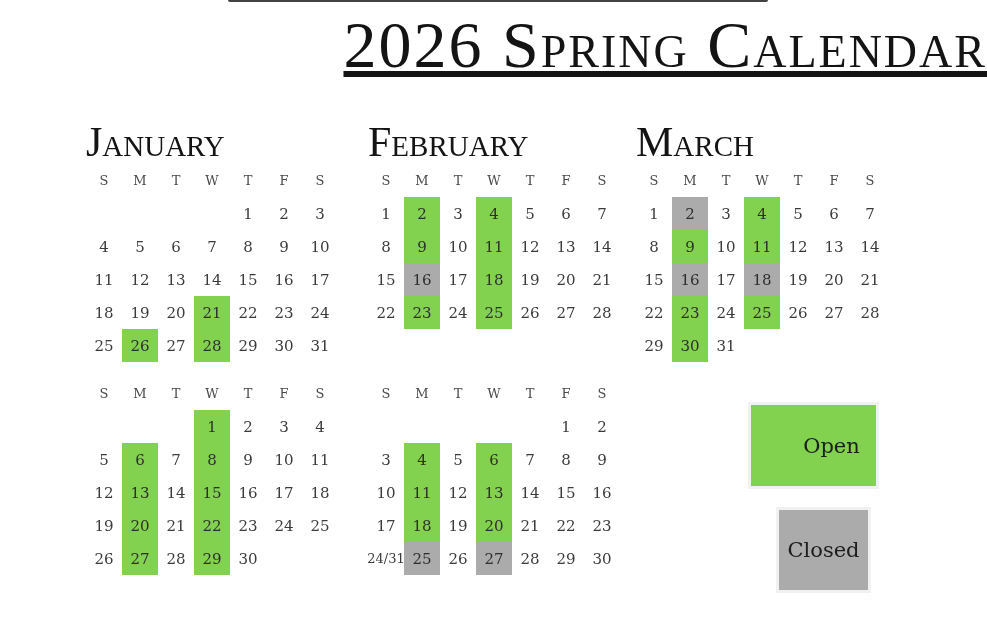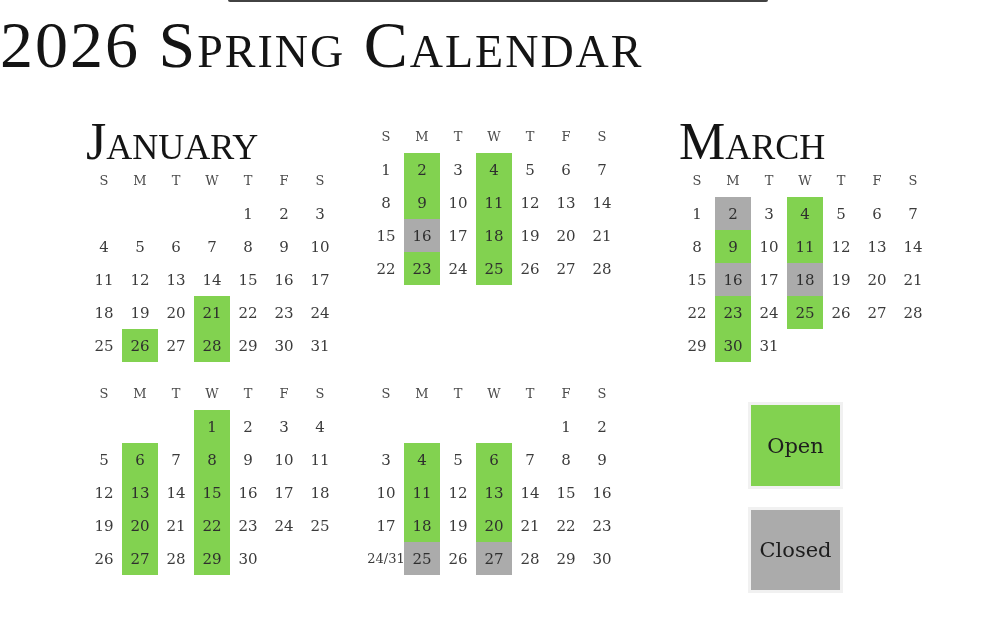"2026 Spring Calendar" .page-title { text-align: left -> right; text-decoration: none -> underline }
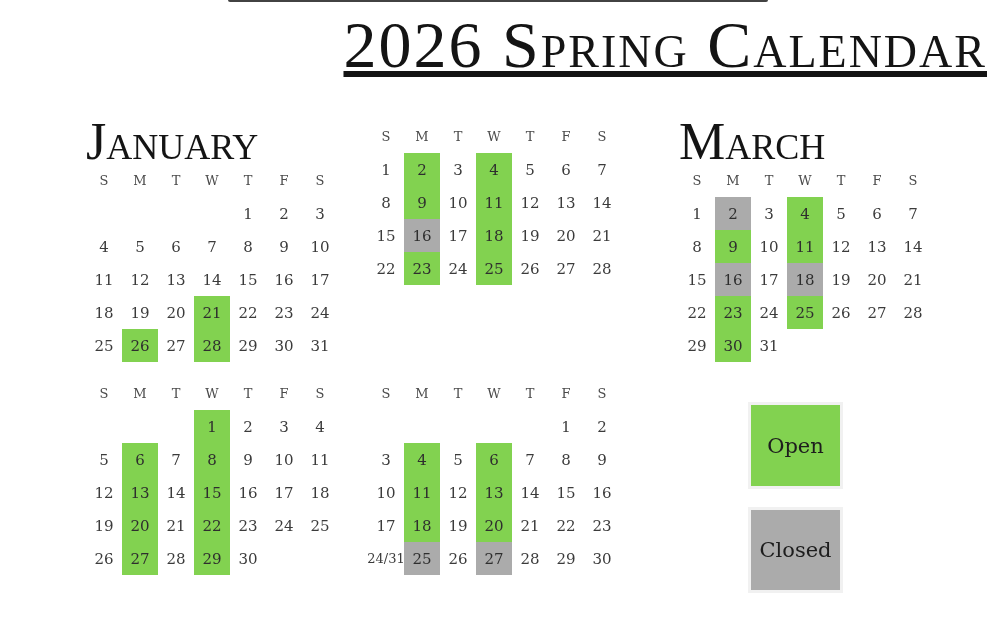"January" .month-title { font-size: 52px -> 42px }
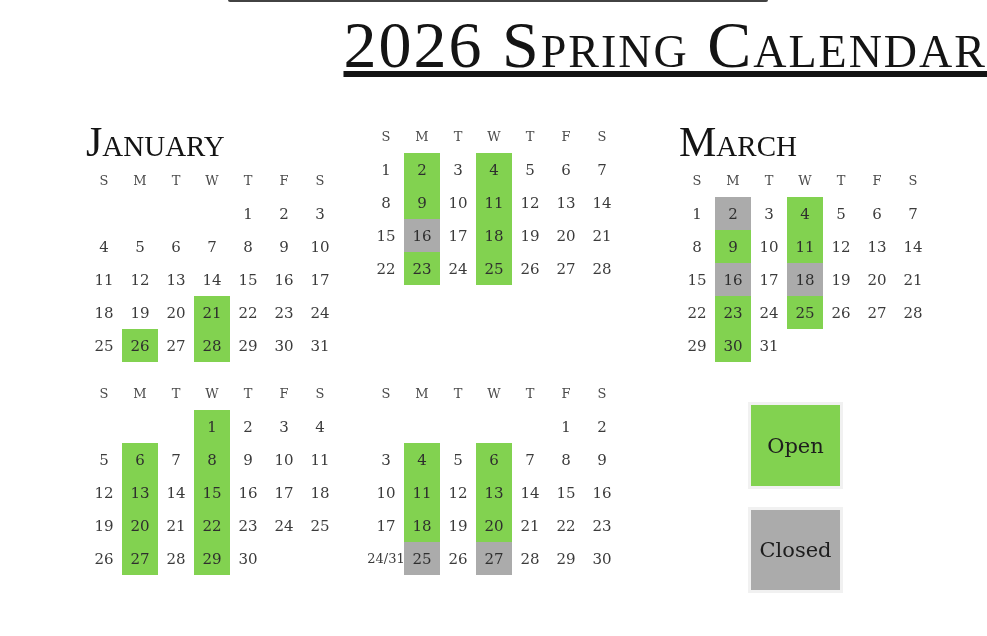"February" h2.month-title { html: none -> <h2>February</h2> }
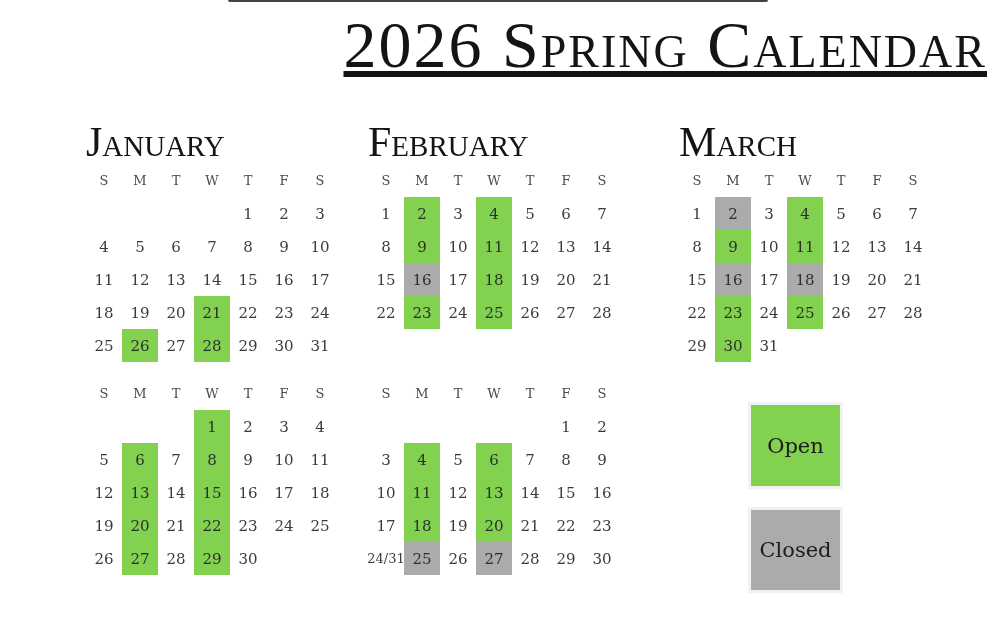"March" .m-mar { left: 679px -> 636px }
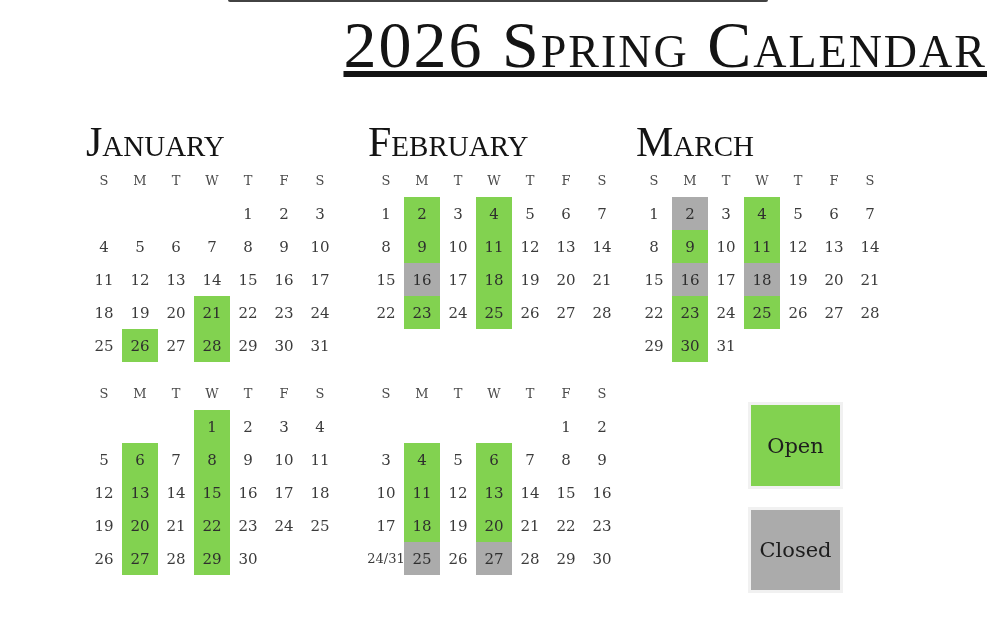"Open" .legend-open { padding-left: none -> 36px }
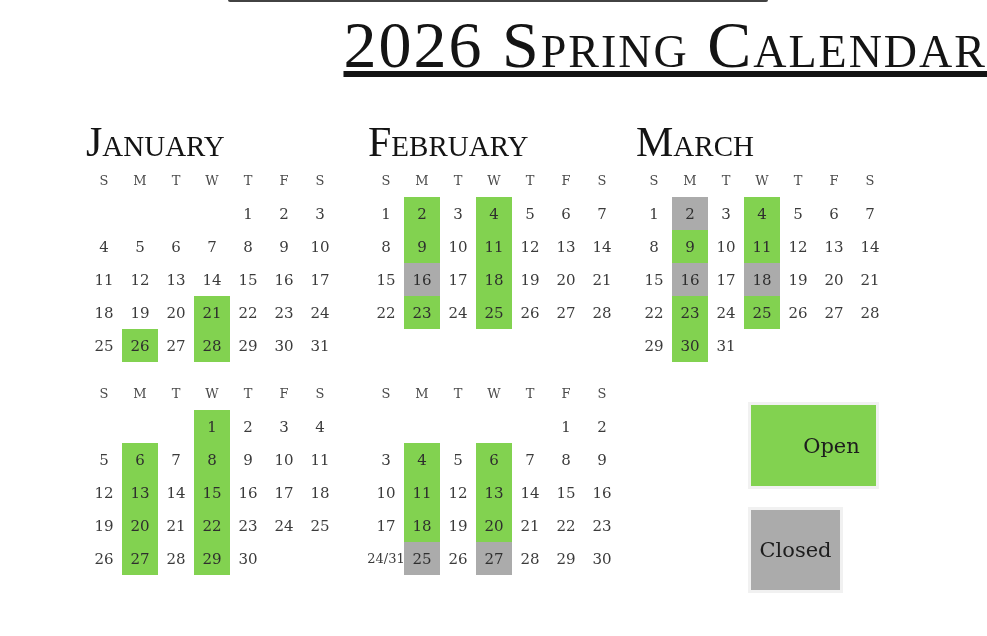"Closed" .legend-closed { margin-left: none -> 28px }
